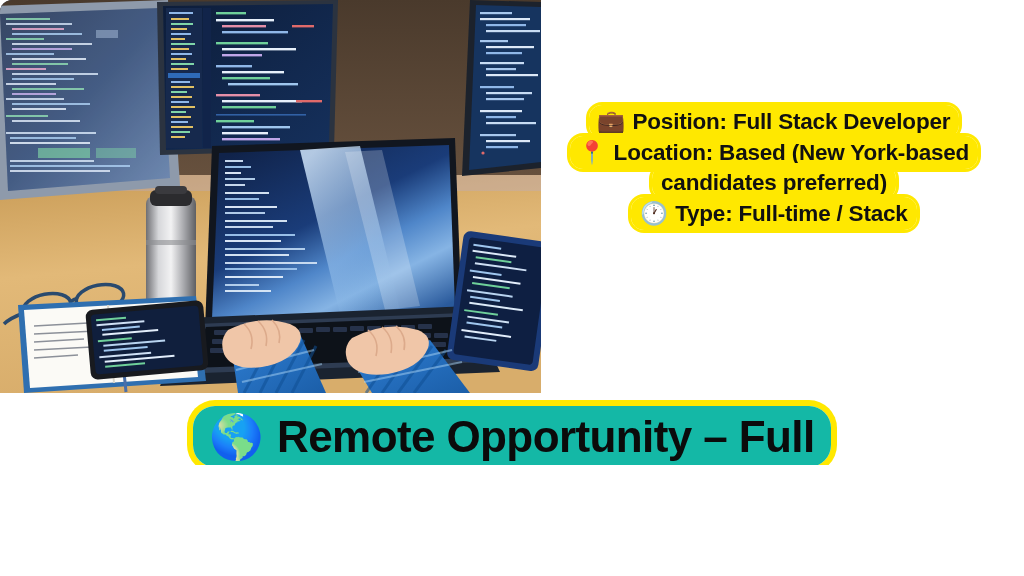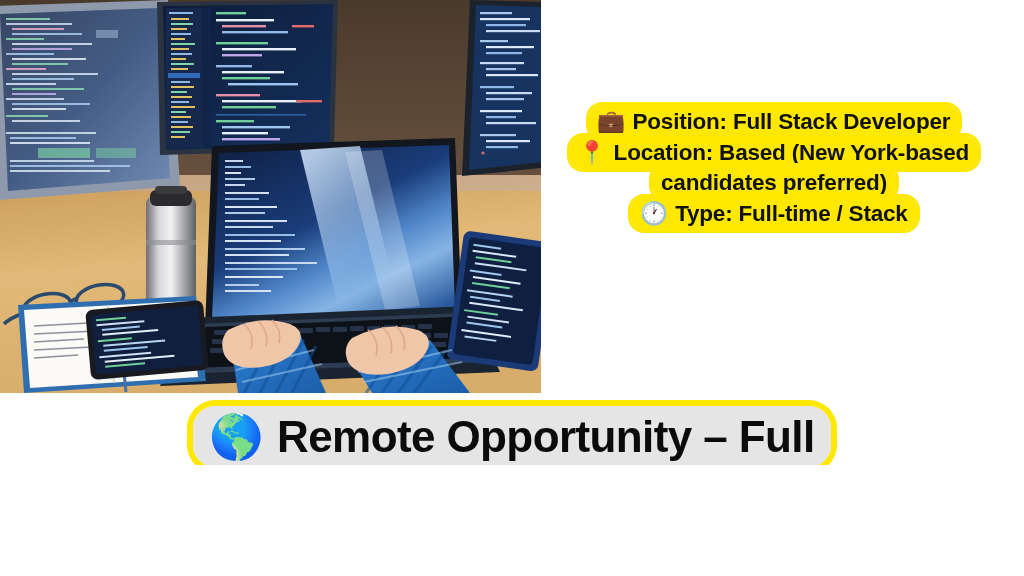"💼 Position: Full Stack Developer" #canvas { border-radius: none -> 12px }
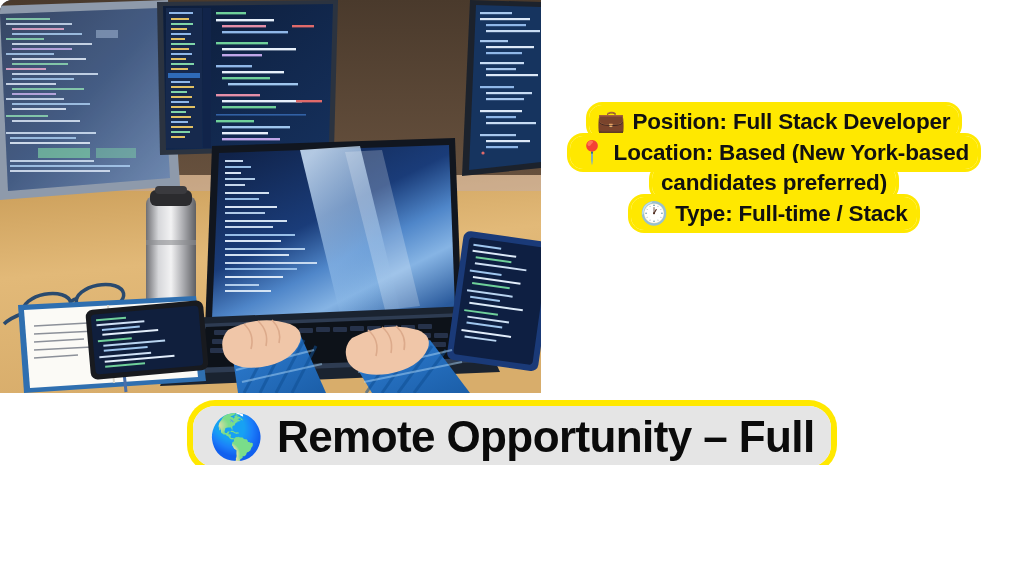"🌎 Remote Opportunity – Full" .title-line > span.hl { background: #e5e5e5 -> #14b8a6 }
